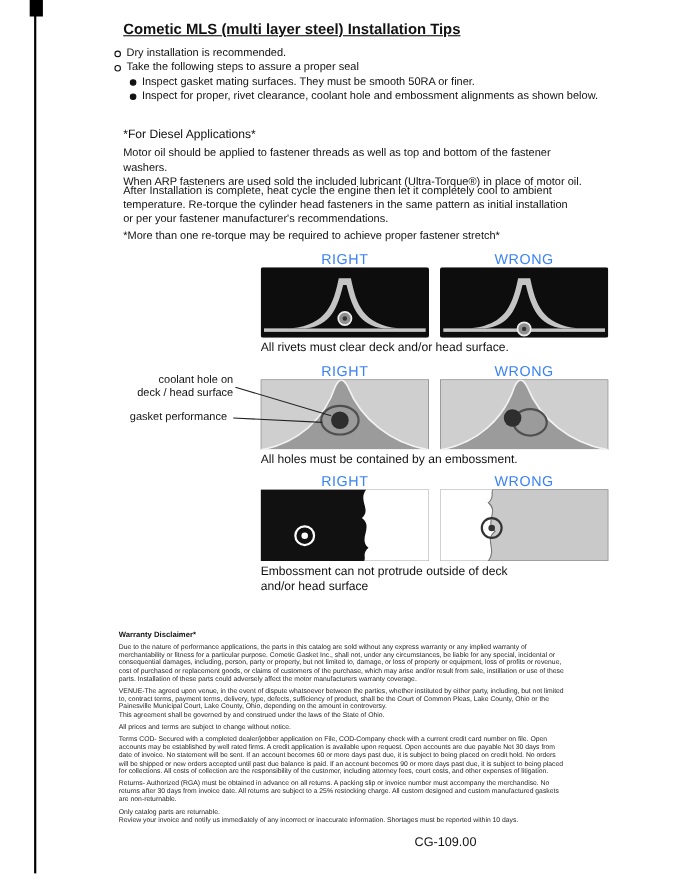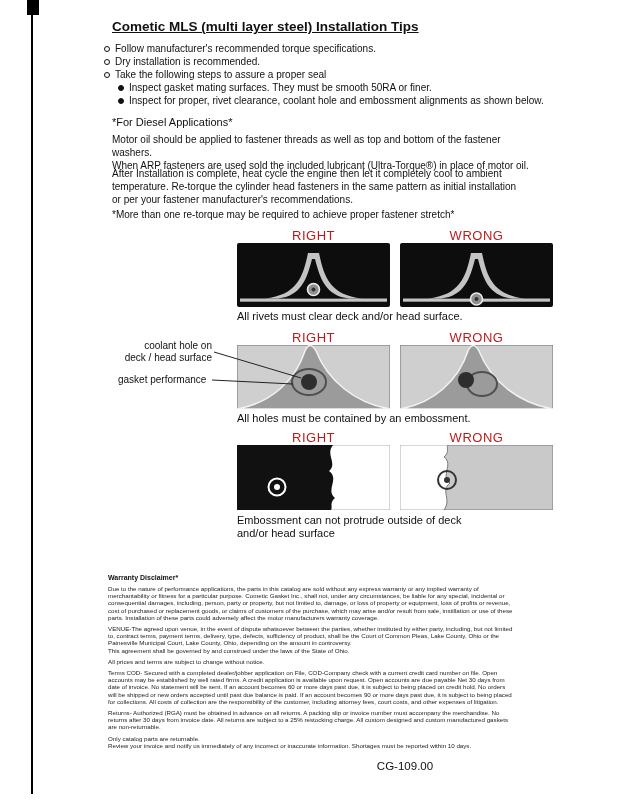"Follow manufacturer's recommended torque" div.b-row { html: <div> <span></span> <span>Follow manufacturer's recommended torque specifications.</span> </div> -> none }
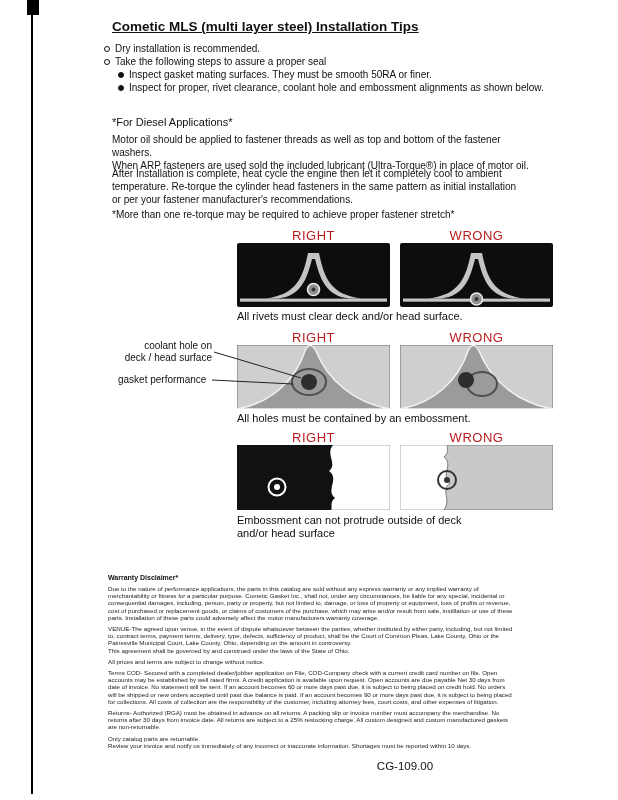"RIGHT" .dg-h { color: #b91c1c -> #3b82f6 }
